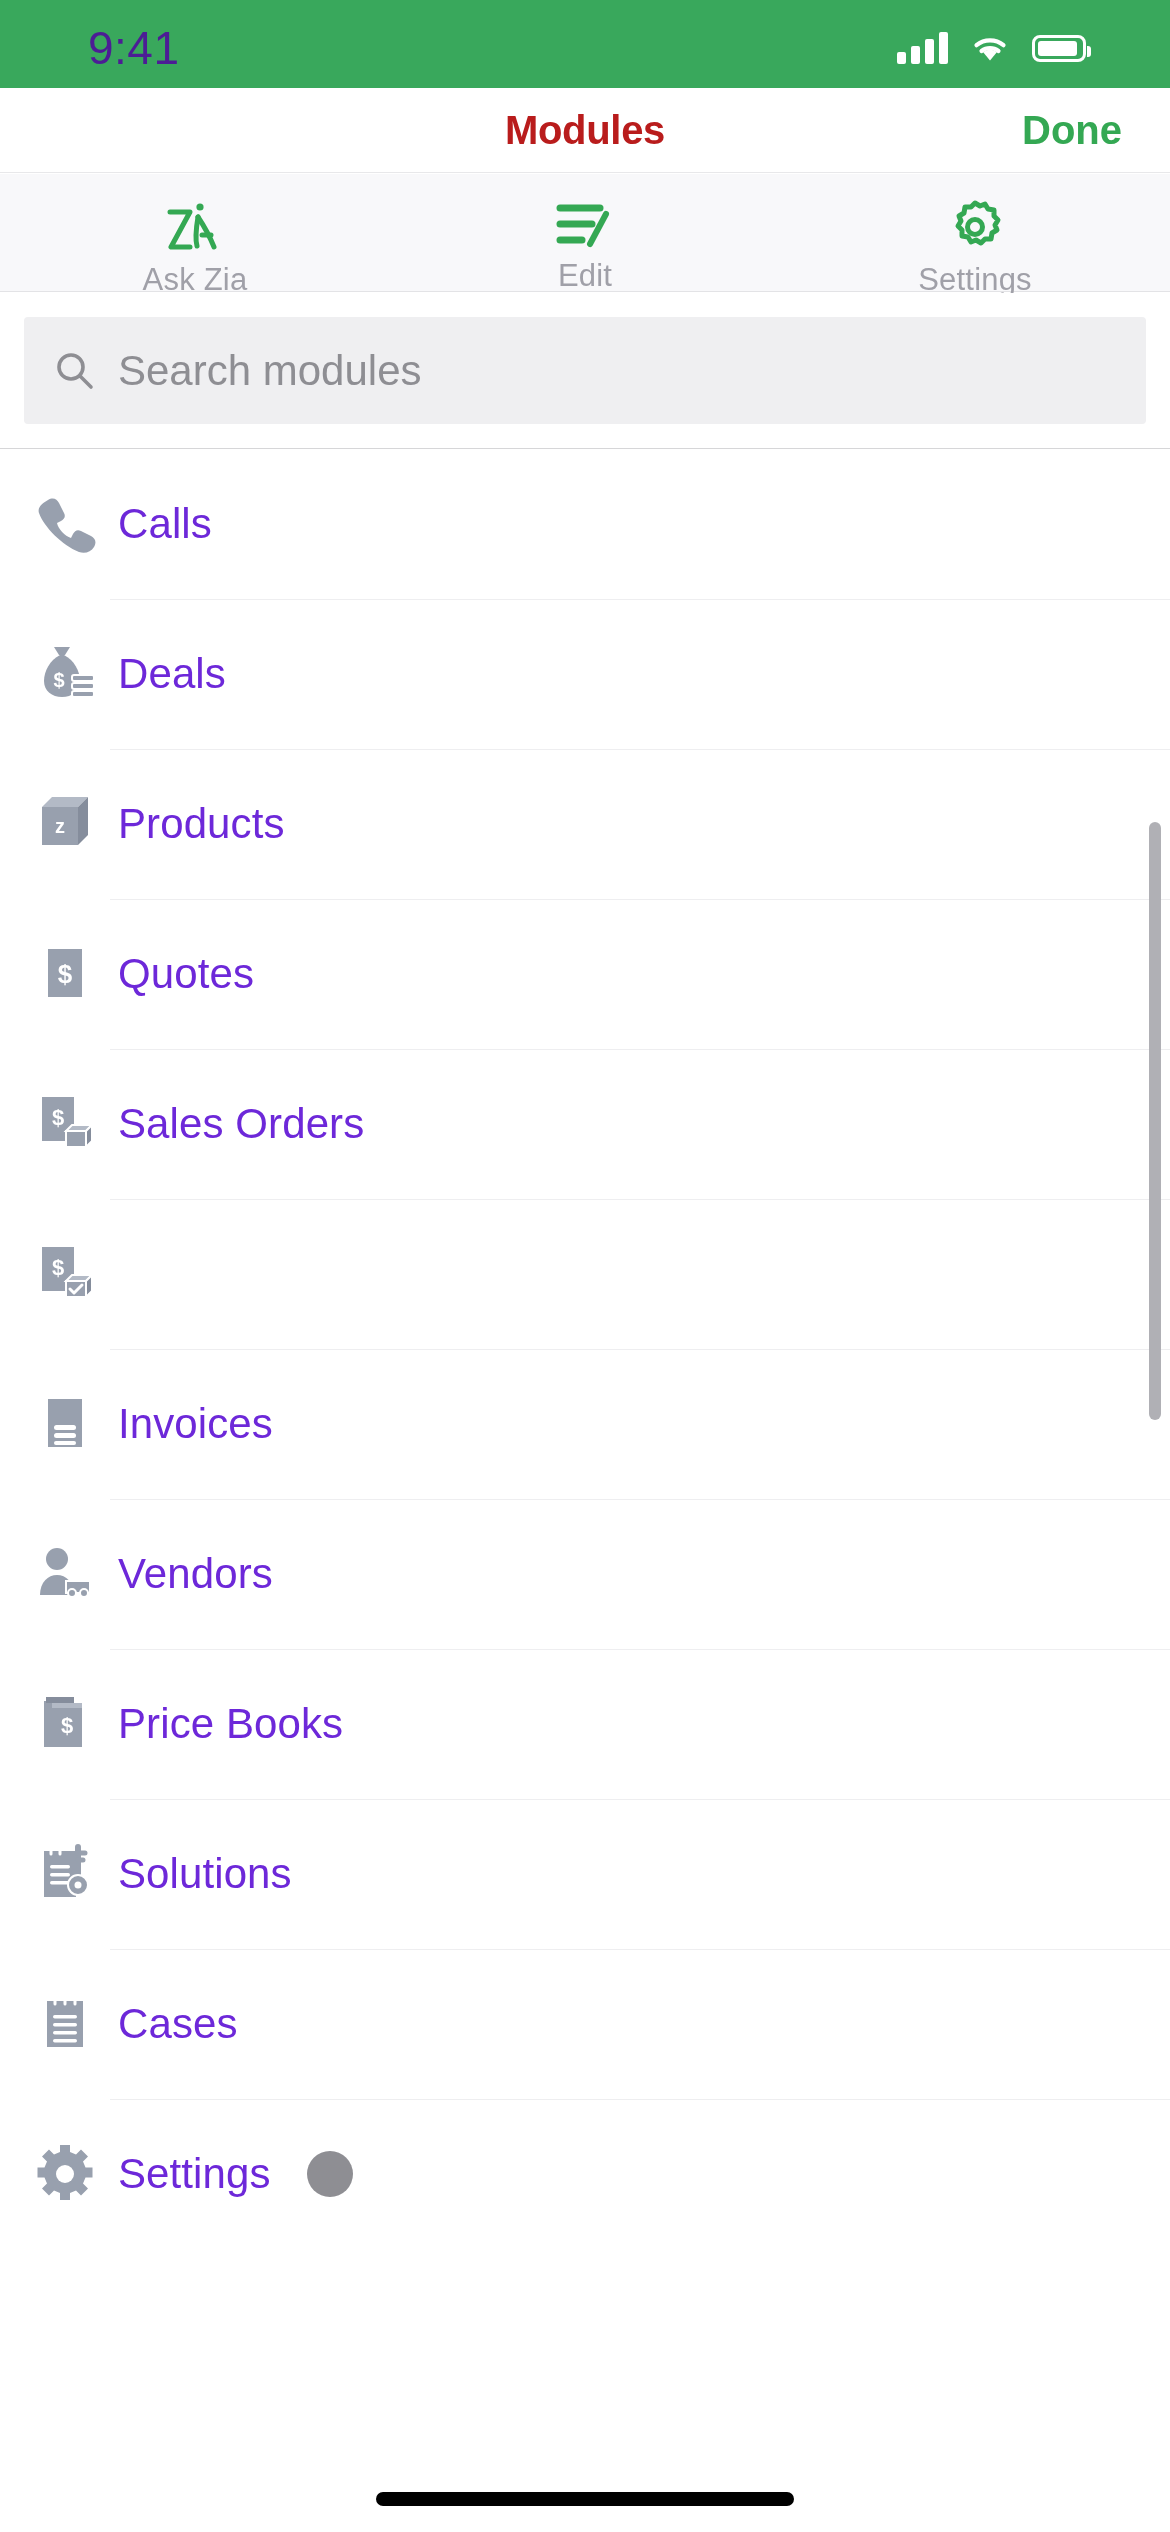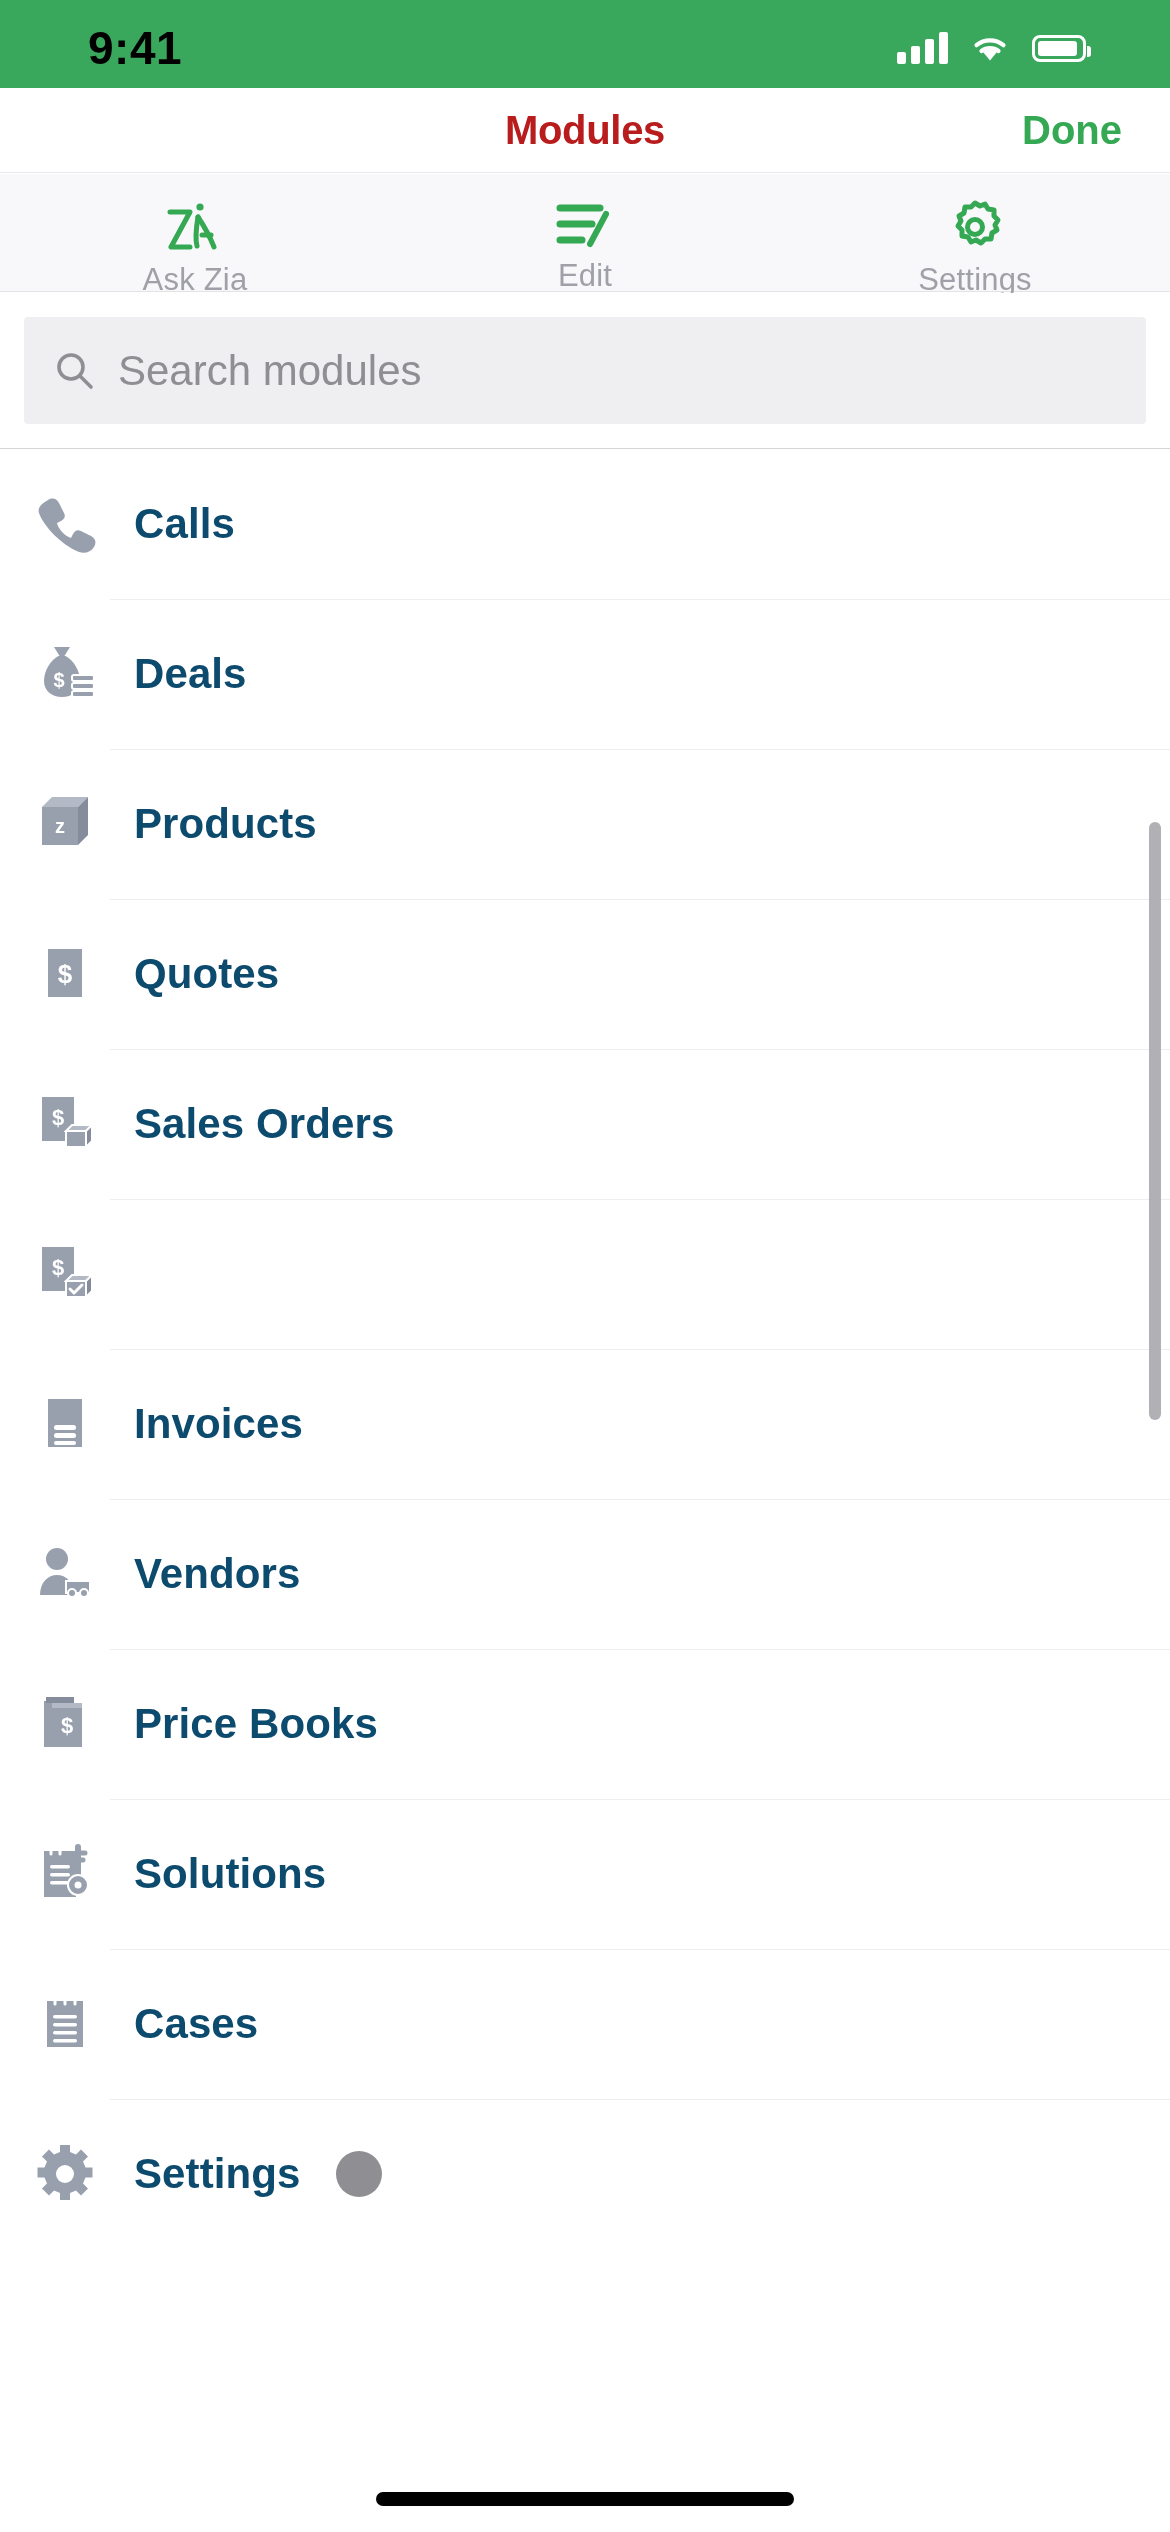"9:41" .status-time { color: #000000 -> #4c1d95; font-weight: 700 -> 400 }
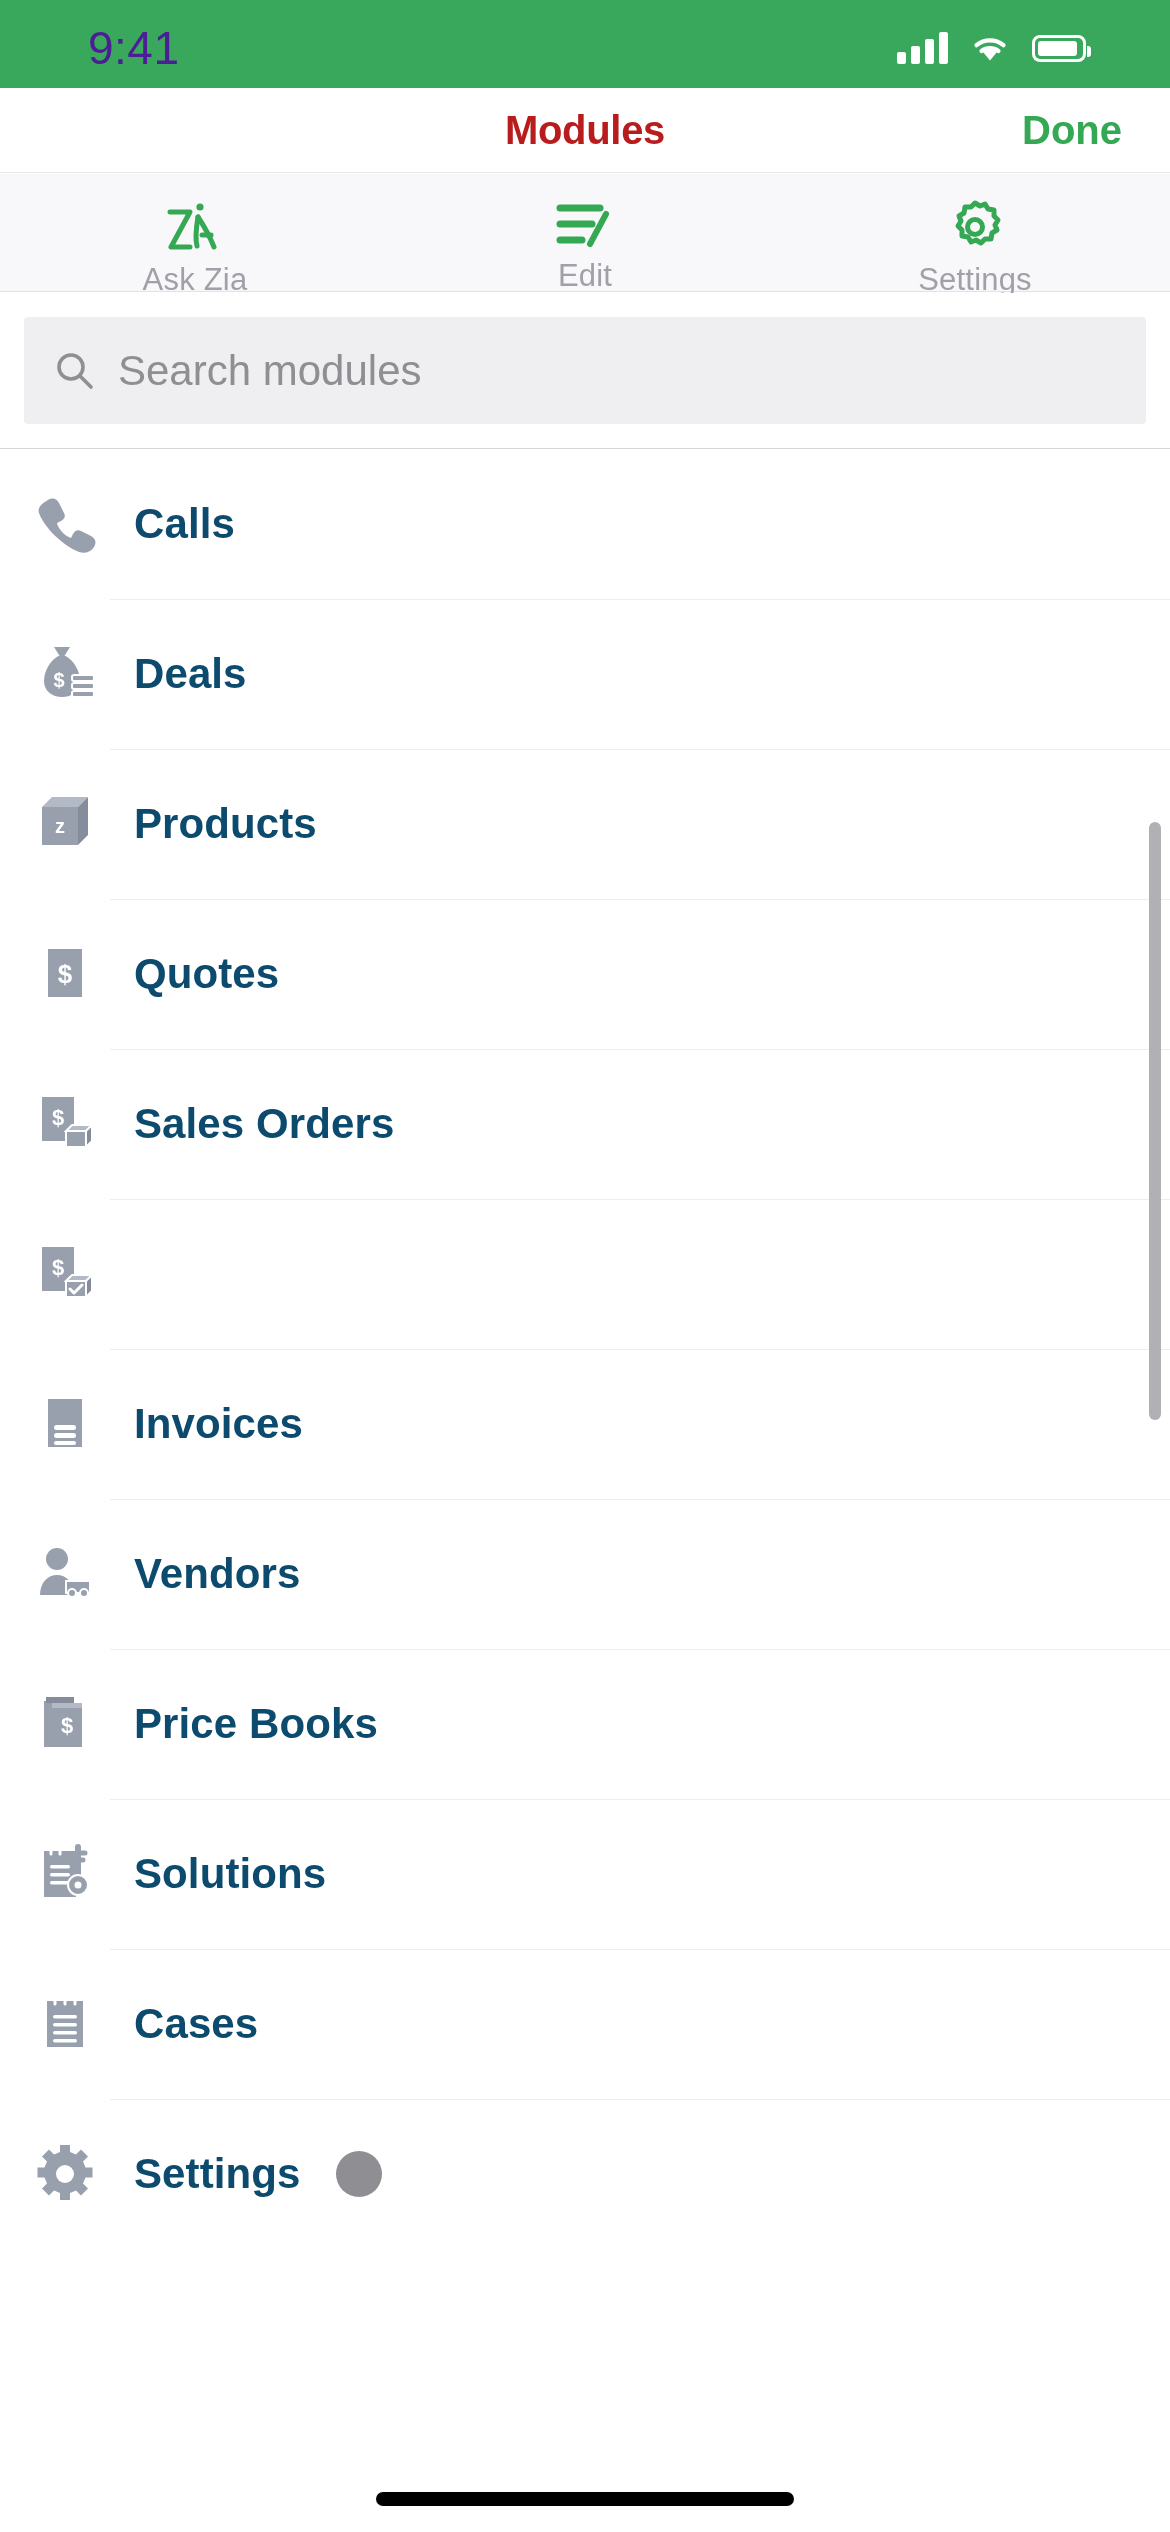"Calls" .row-label { color: #0c4a6e -> #6d28d9; font-weight: 700 -> 400; margin-left: 32px -> 16px }
